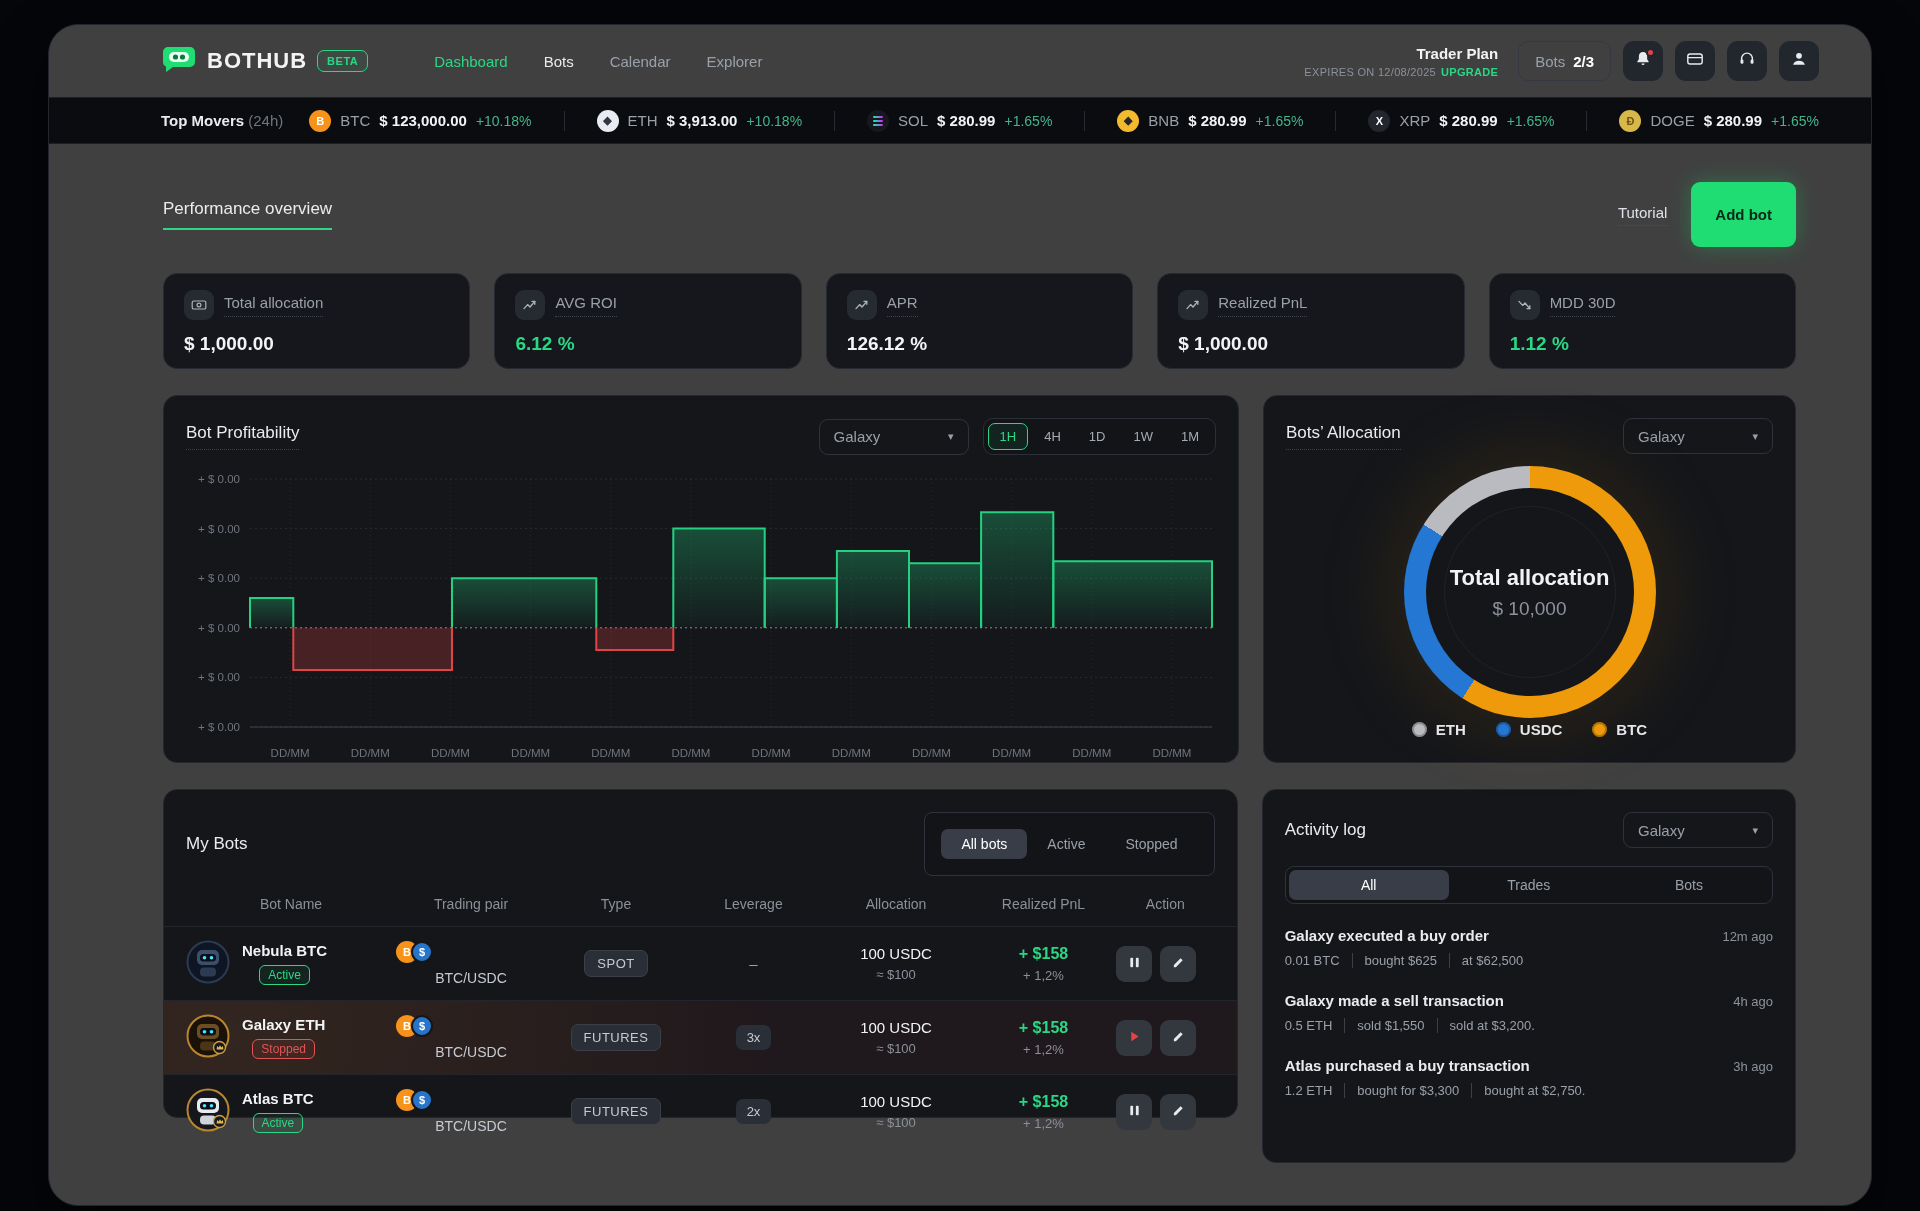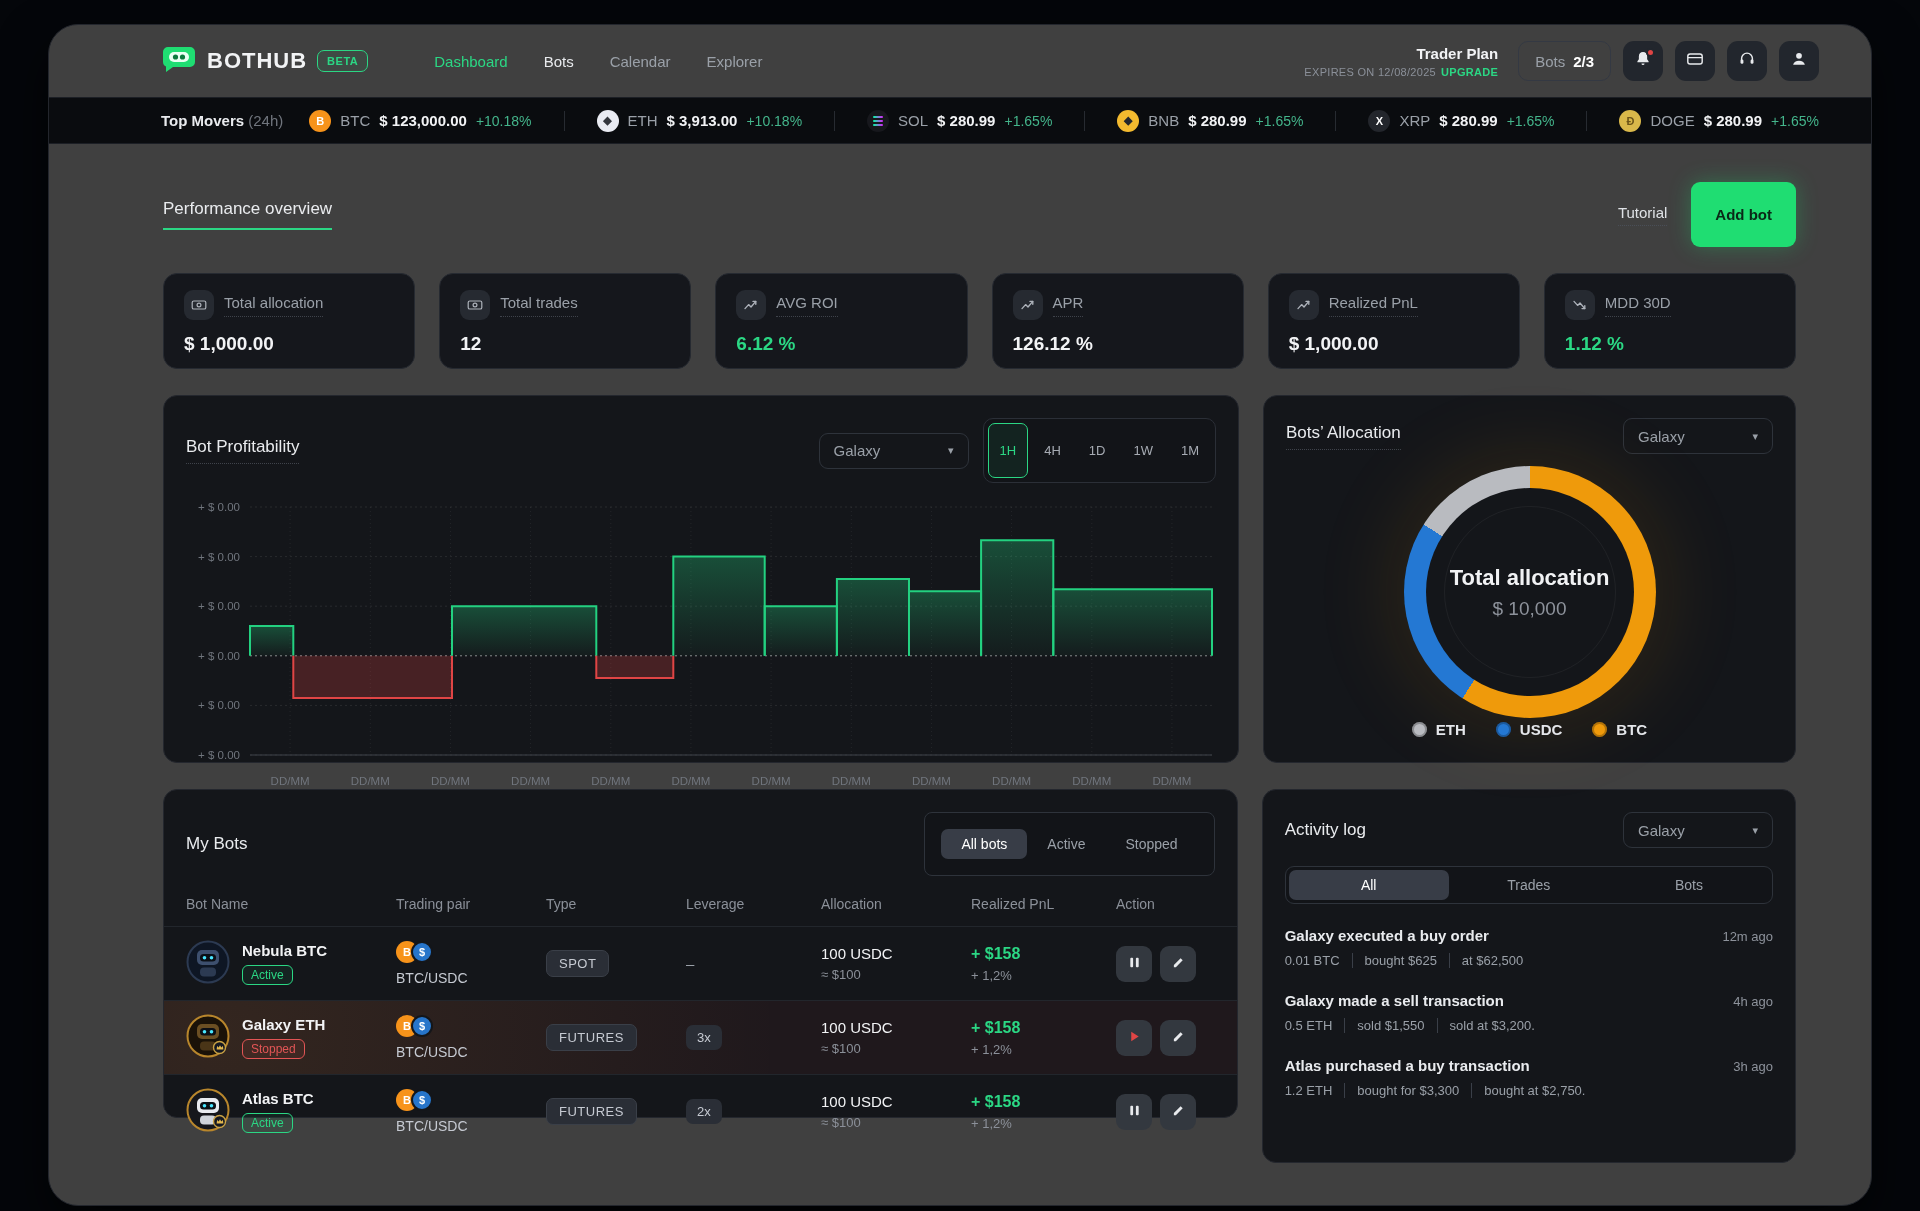"Total trades" div.stat-card { html: <div> <div> <span> <svg> <rect></rect> <circle></circle> </svg> </span> <span>Total trades</span> </div> <div>12</div> </div> -> none }
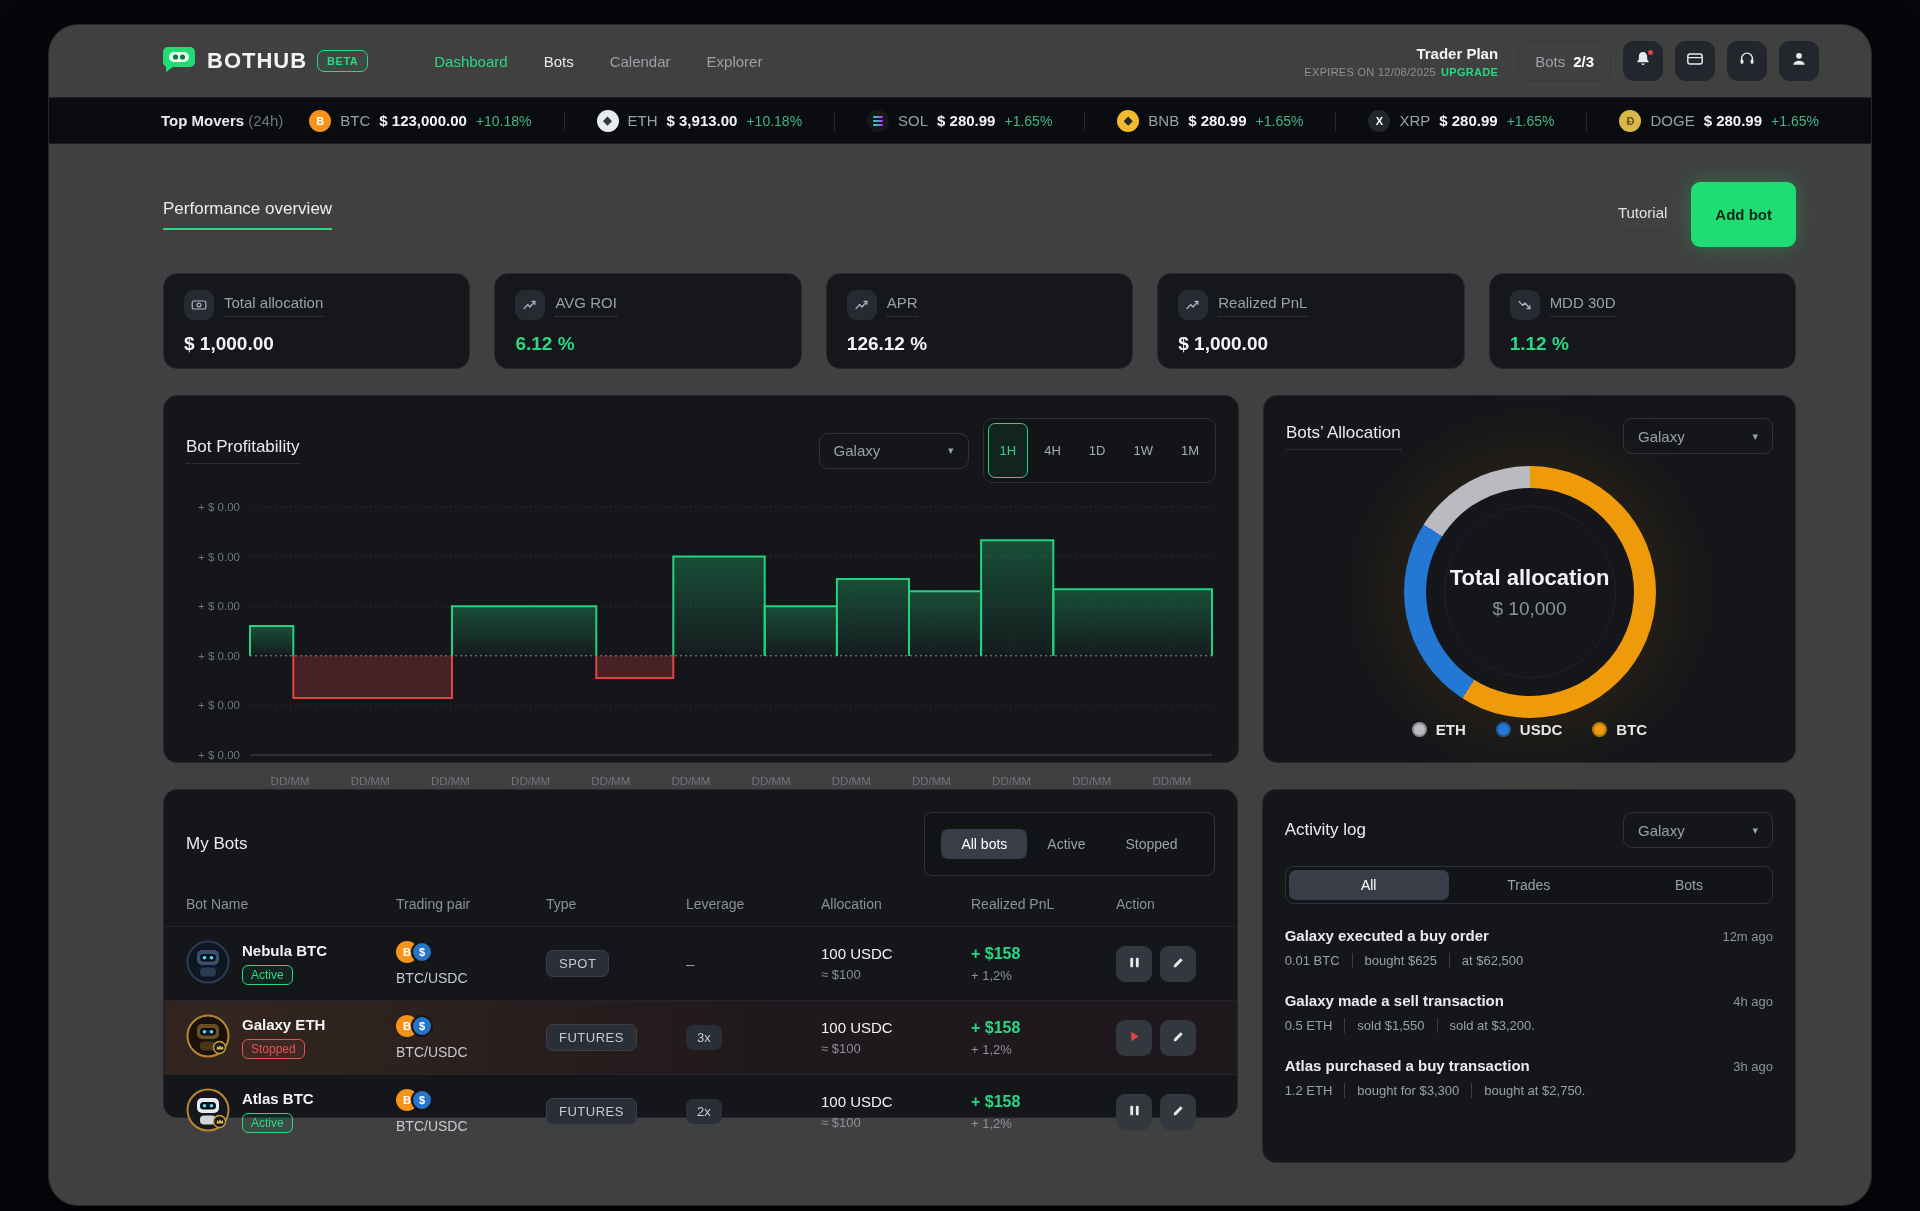"1H" .tf-pill { padding: 19px 11px -> 5px 11px }
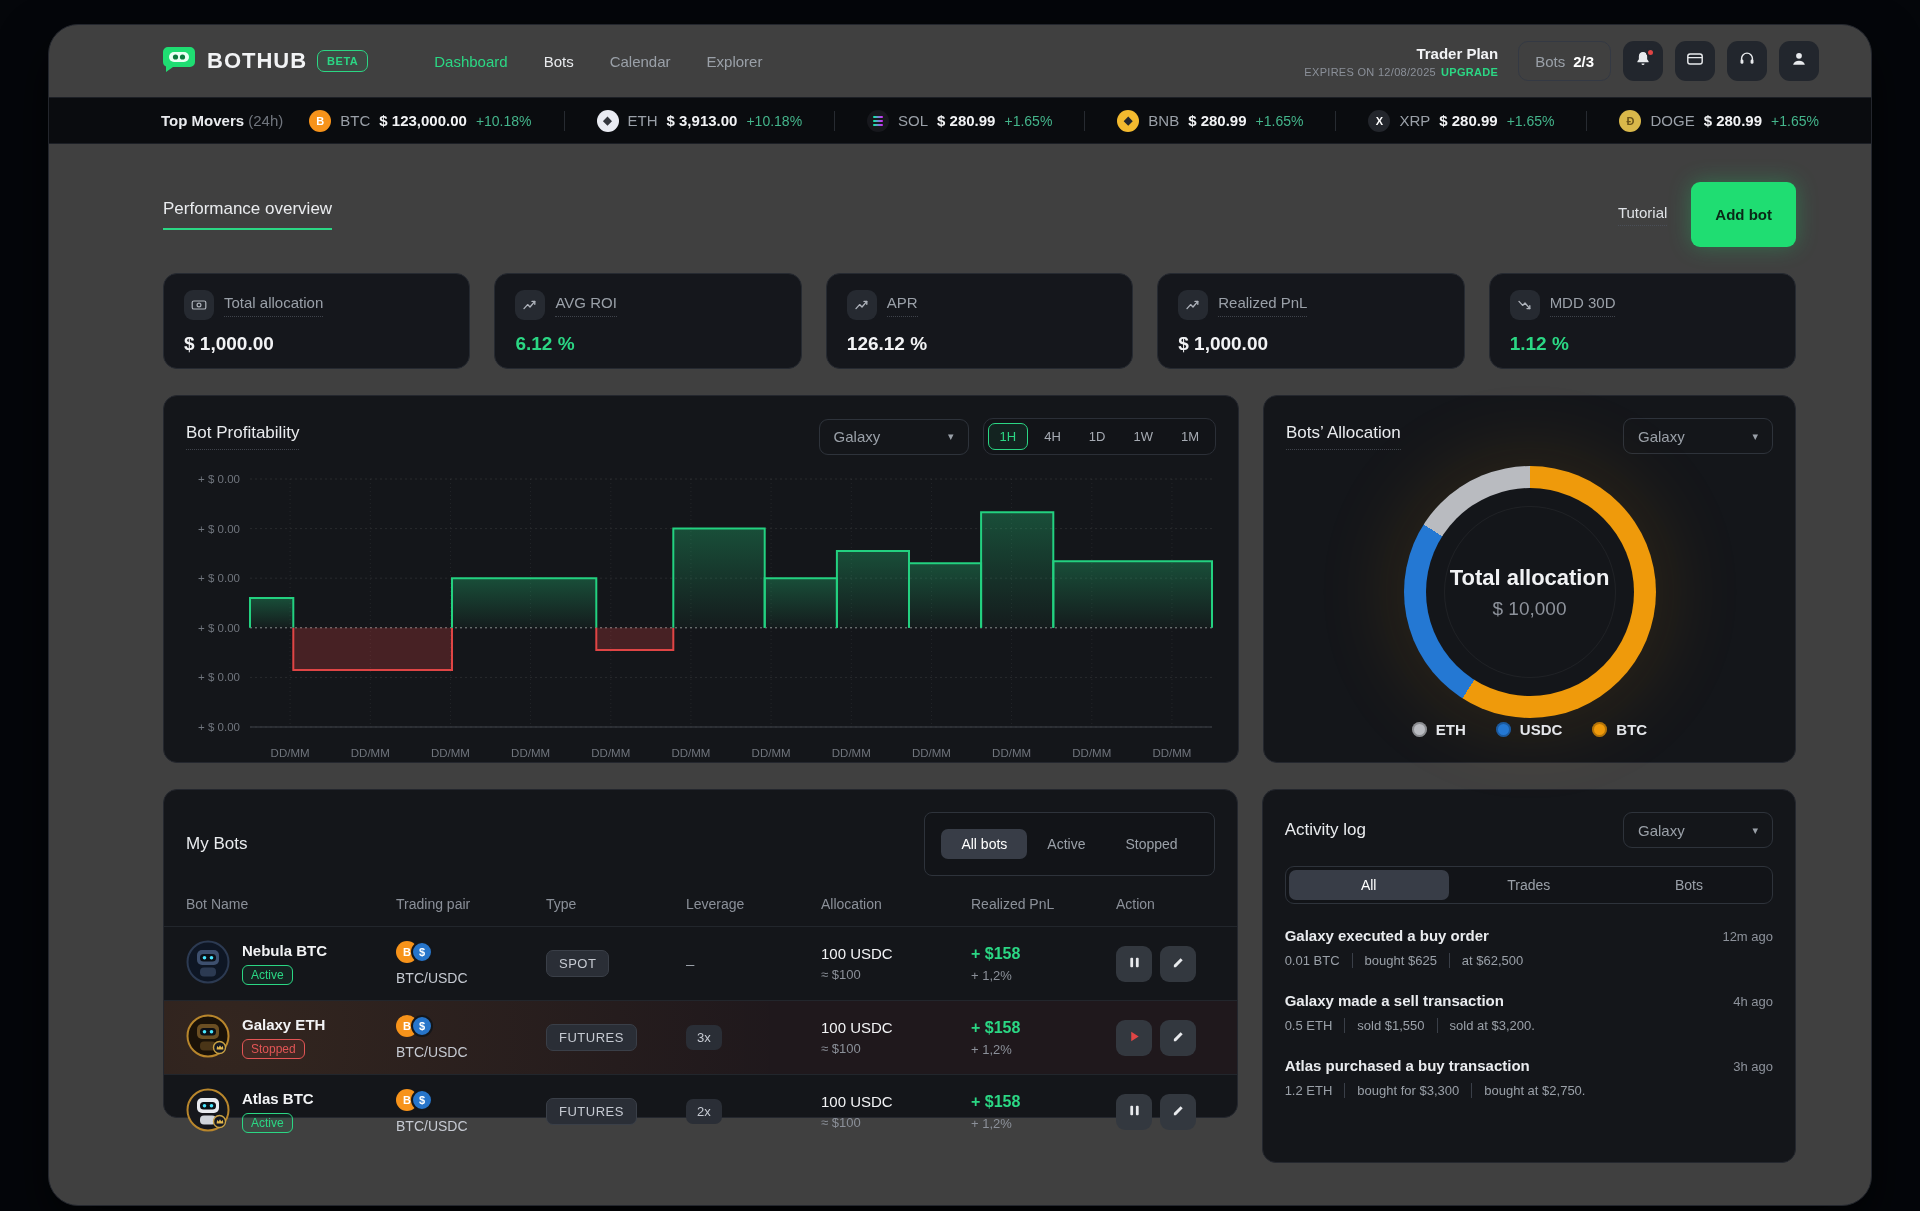"My Bots" .pb-left { text-align: none -> center }
